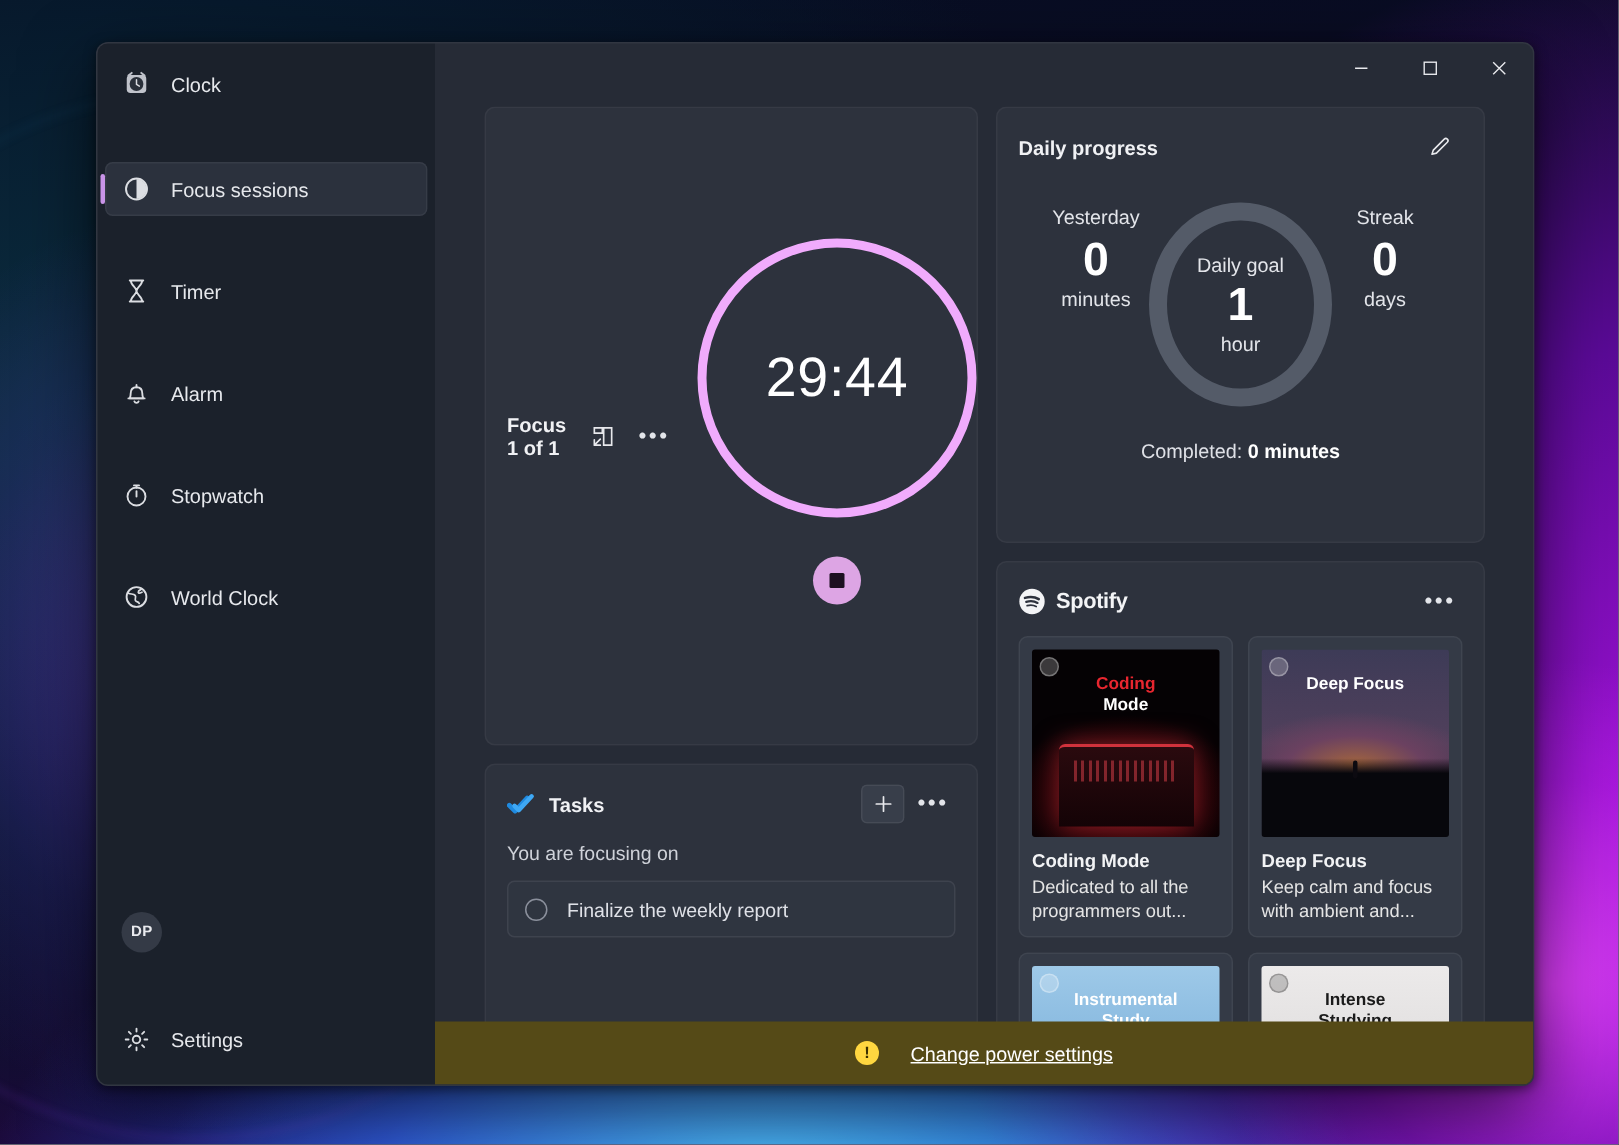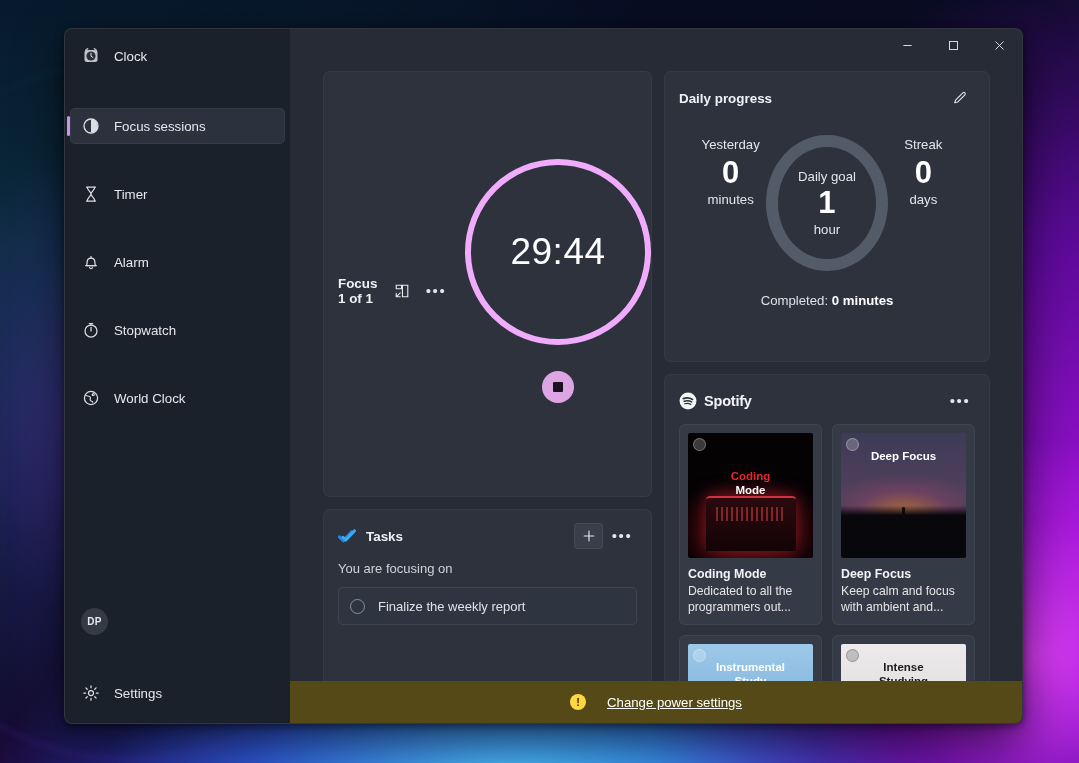"Coding" .art-coding .art-title .red { margin-top: 20px -> none }
